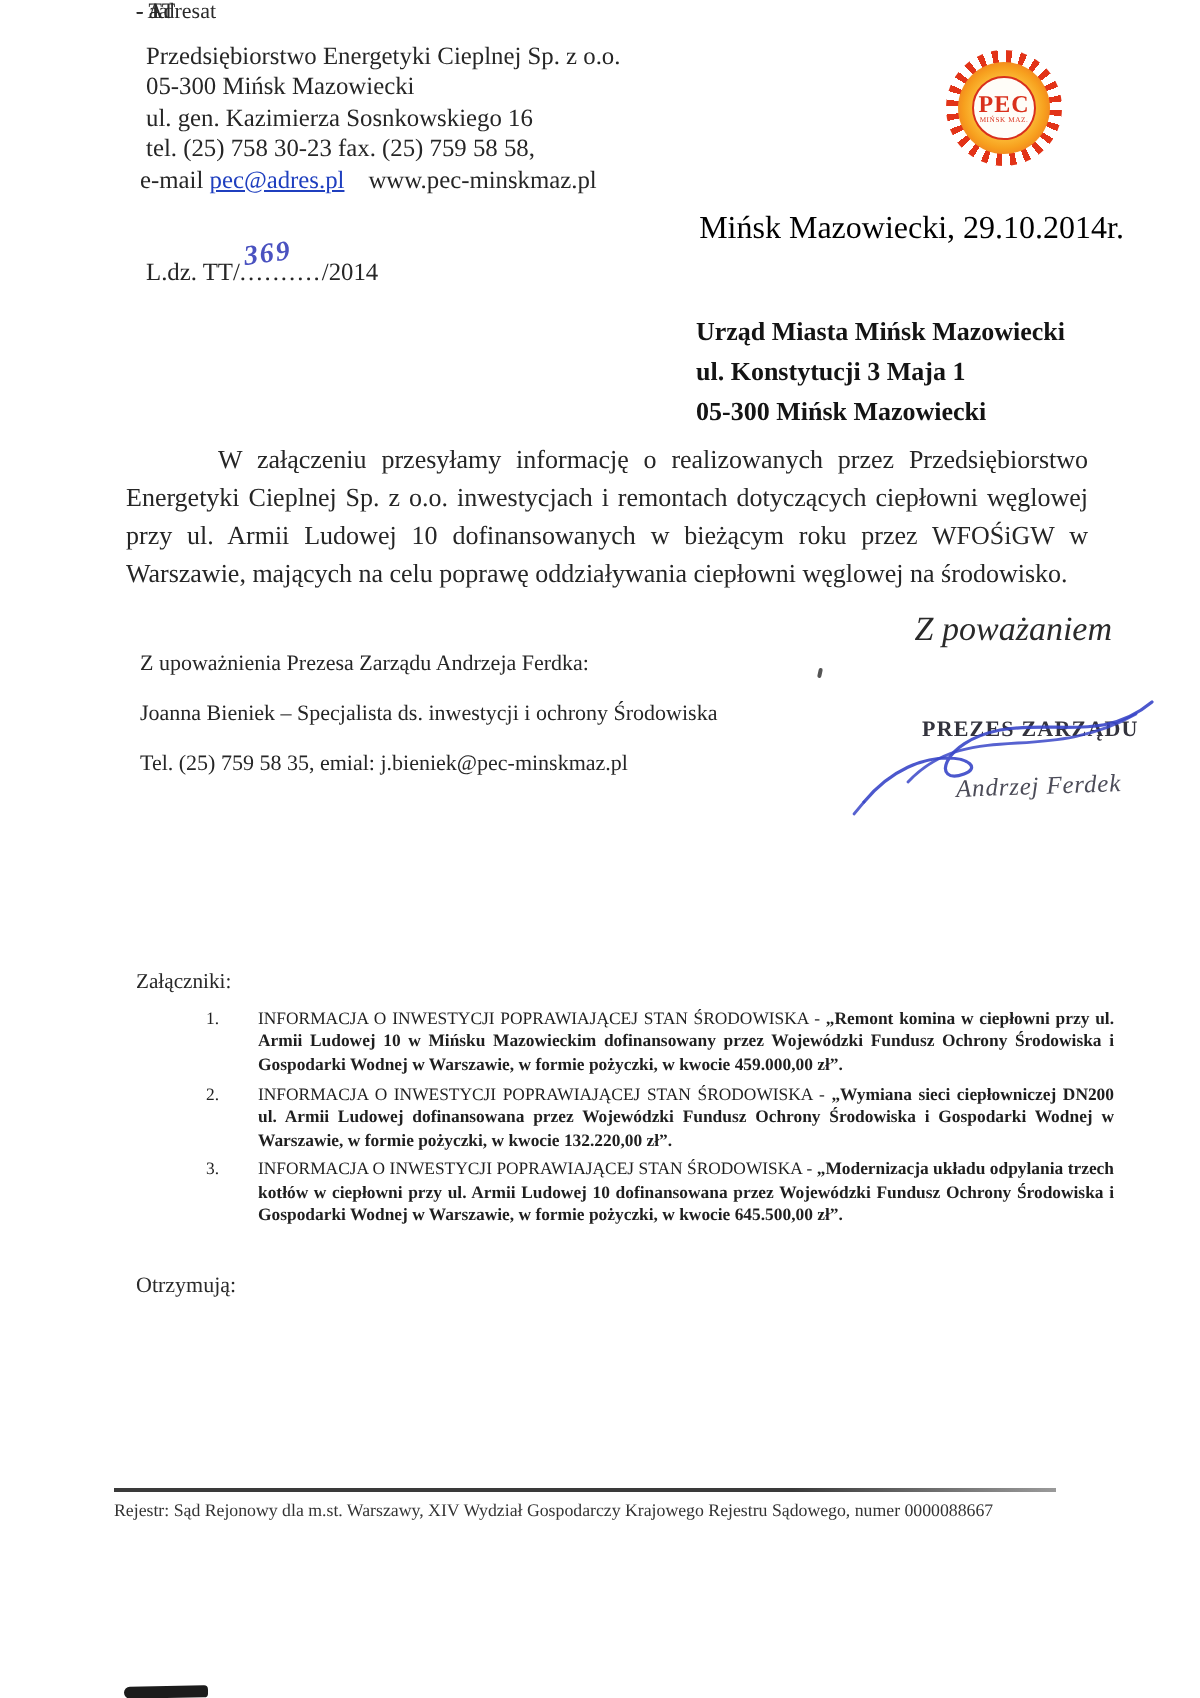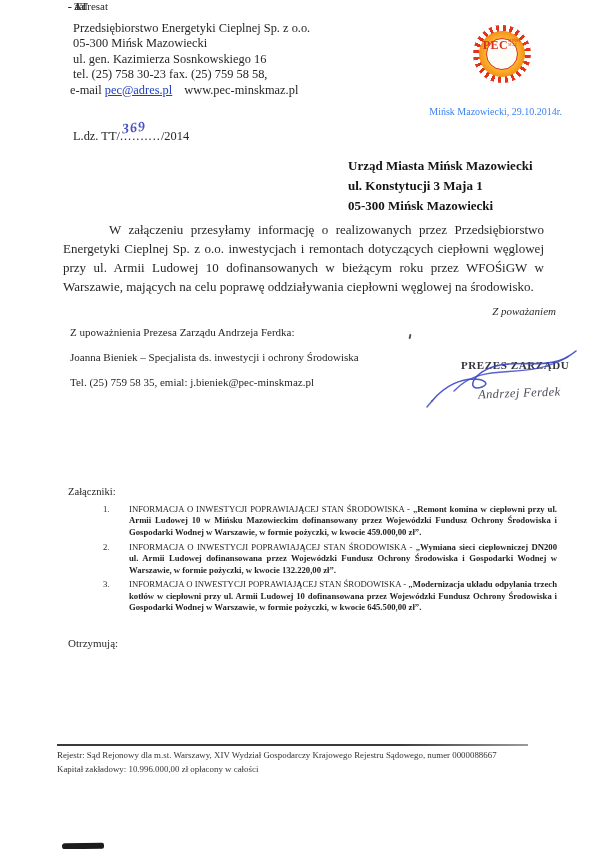"PEC" .logo-core { align-items: none -> center; flex-direction: row -> column }
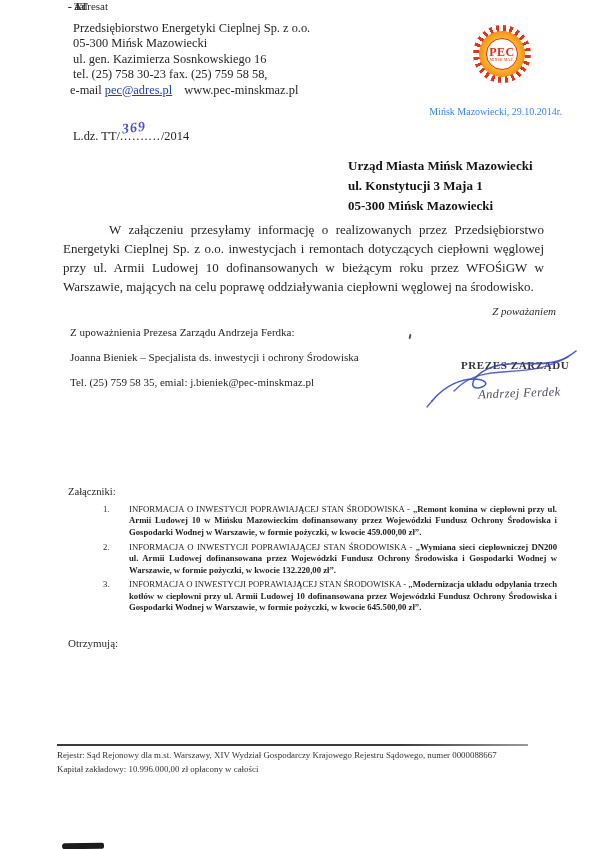"Mińsk Mazowiecki, 29.10.2014r." .date-line { color: #3b82f6 -> #000000; font-size: 10px -> 16px }
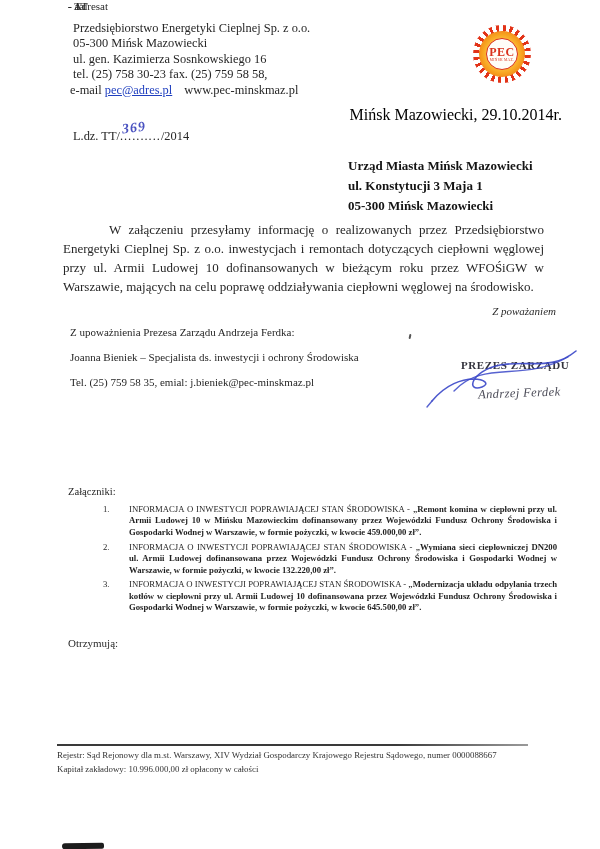"Z poważaniem" .closing { font-size: 11px -> 17px }
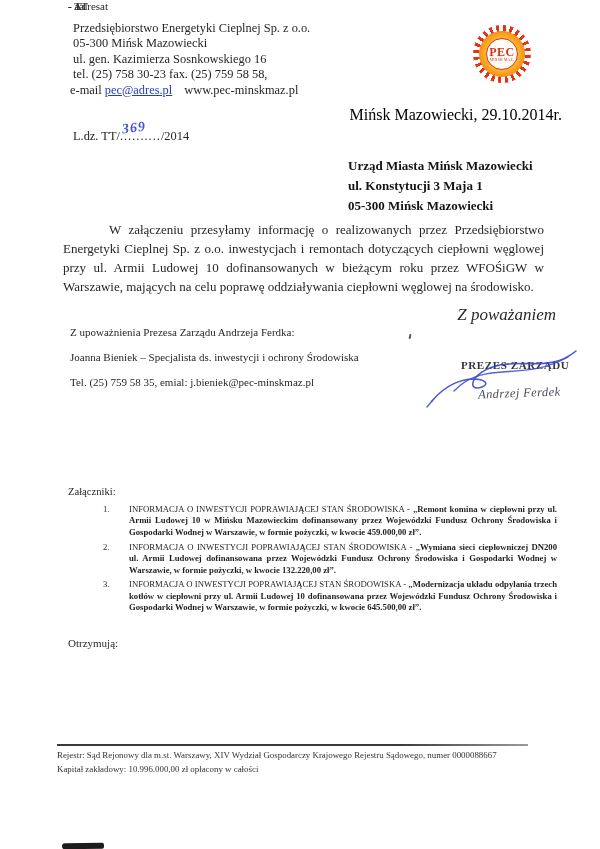"Kapitał zakładowy: 10.996.000,00 zł" div { html: <div>Kapitał zakładowy: 10.996.000,00 zł opłacony w całości</div> -> none }
